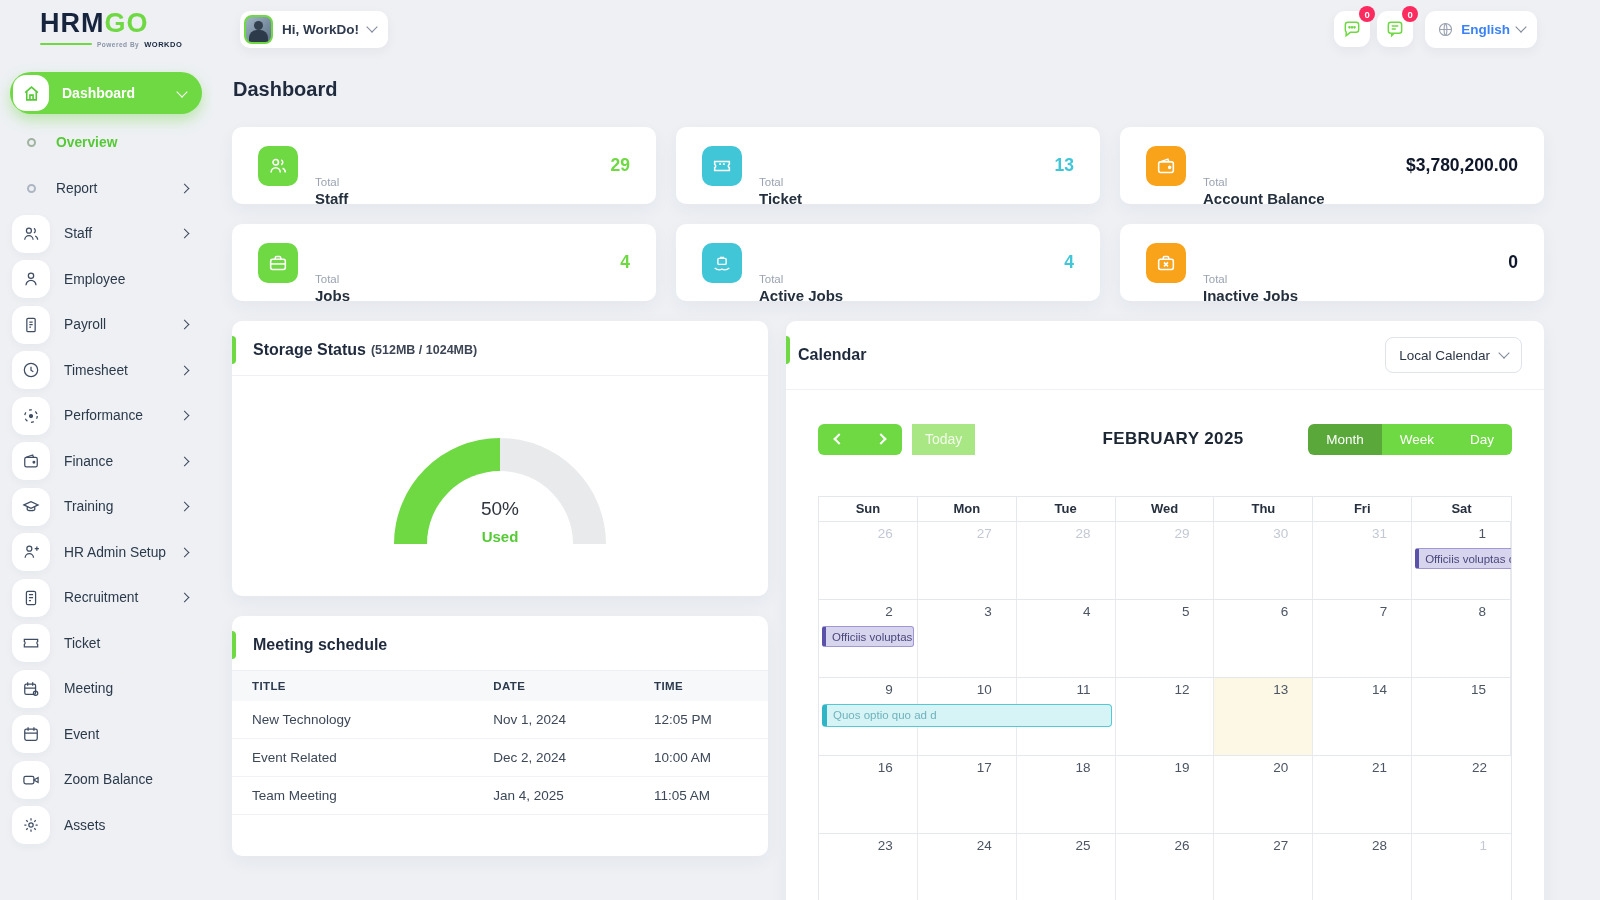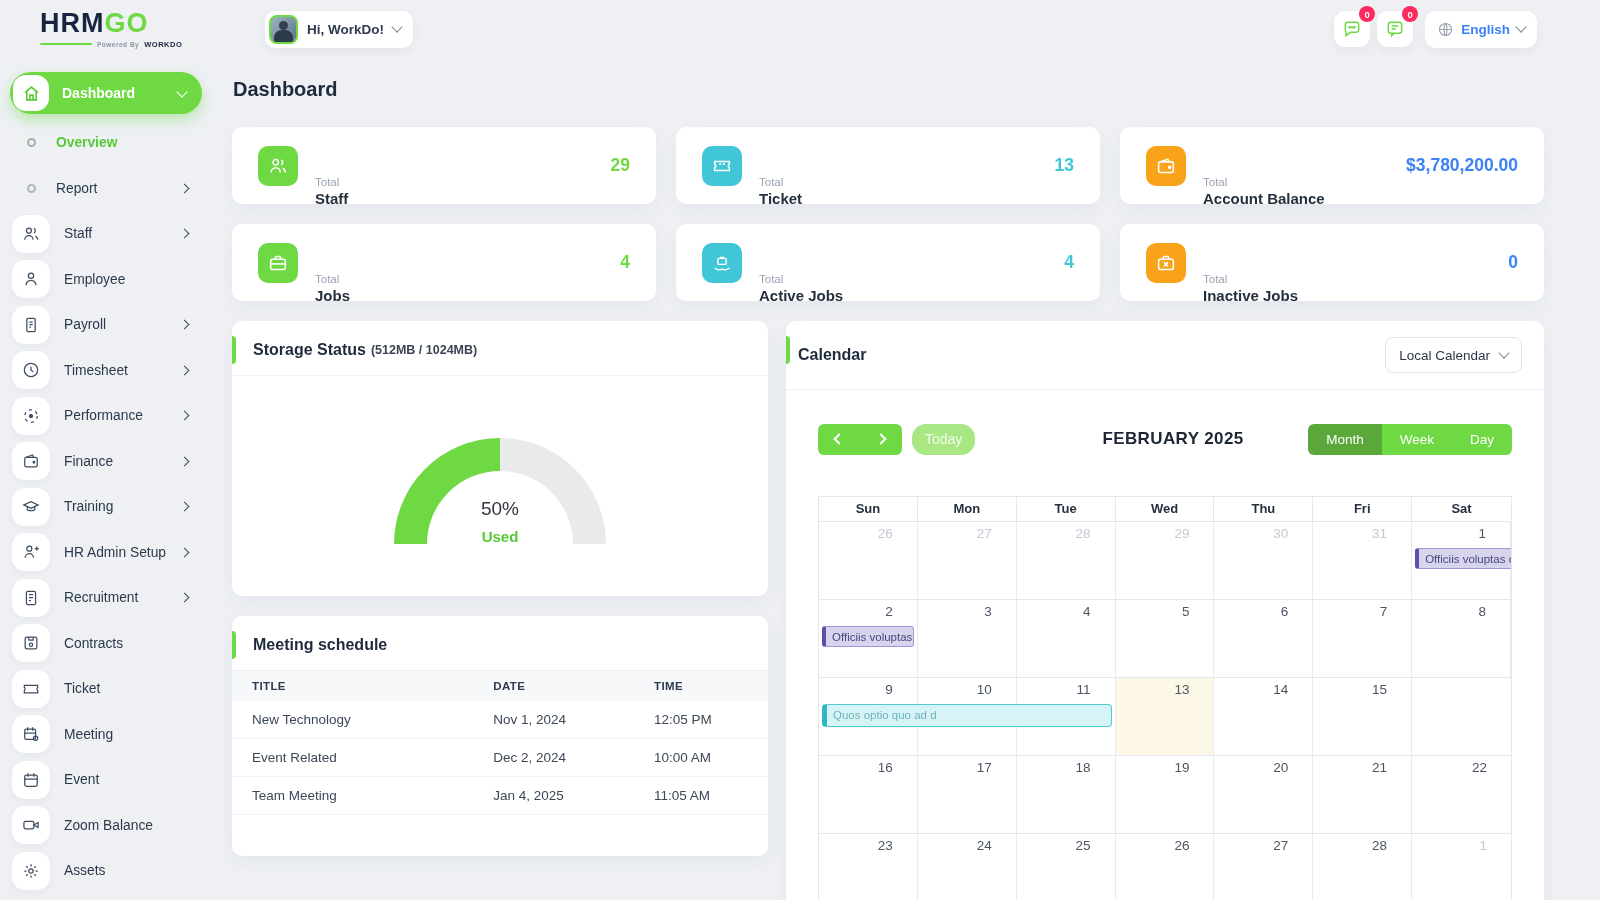"HRMGO" .topbar { gap: 25px -> none }
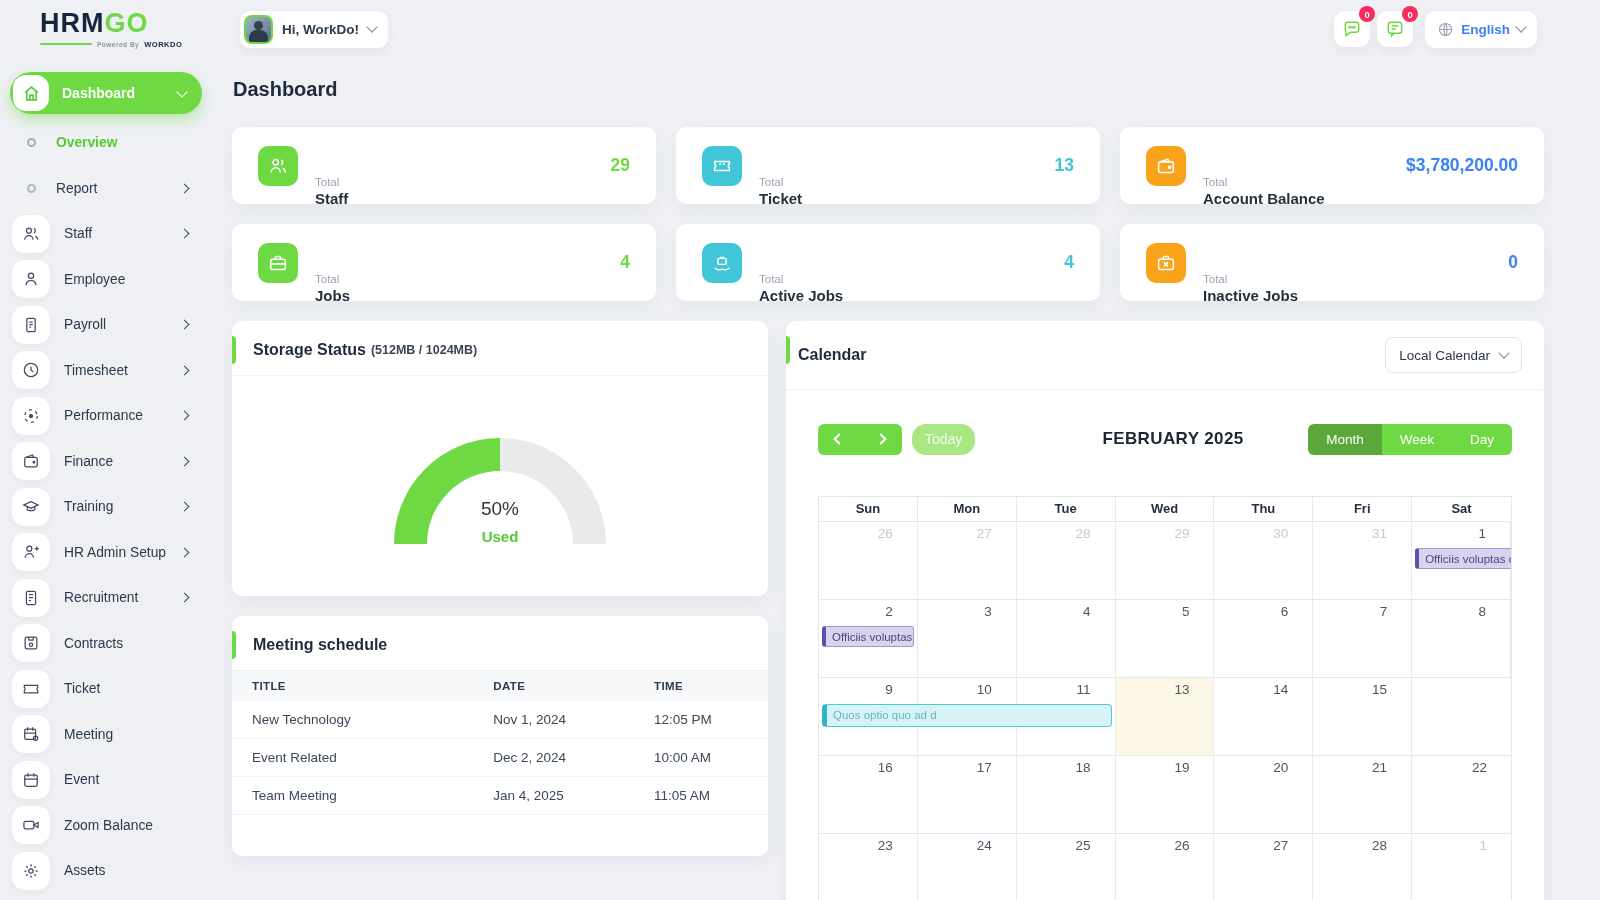"$3,780,200.00" .stat-card.orange .value { color: #3b82f6 -> #0f172a }
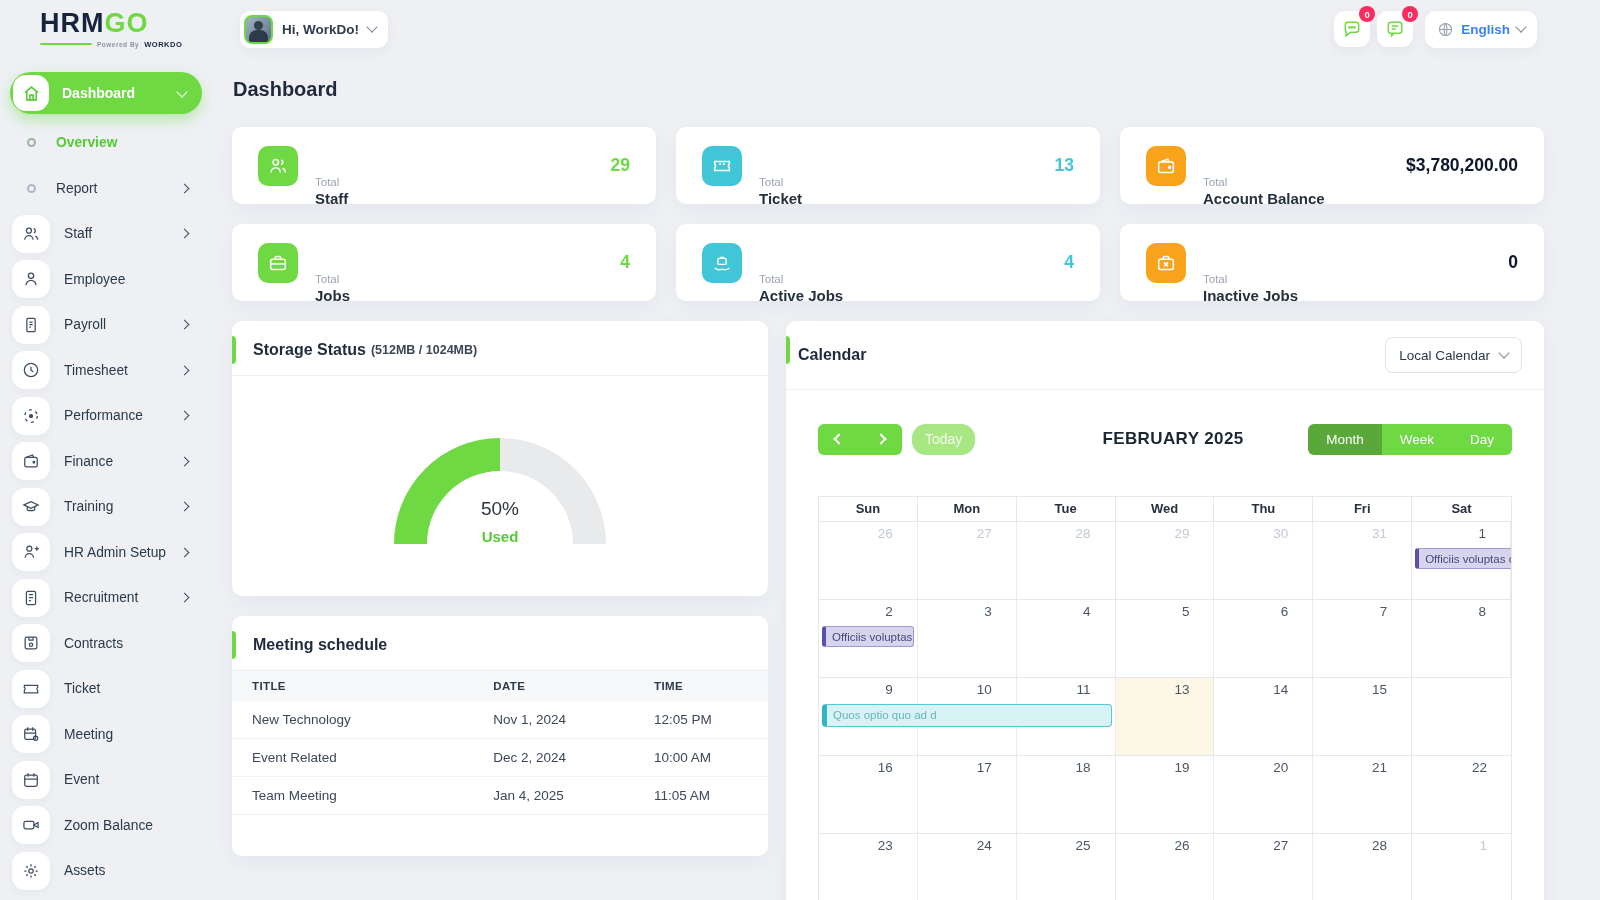"Today" .today-btn { border-radius: 14px -> 0 }
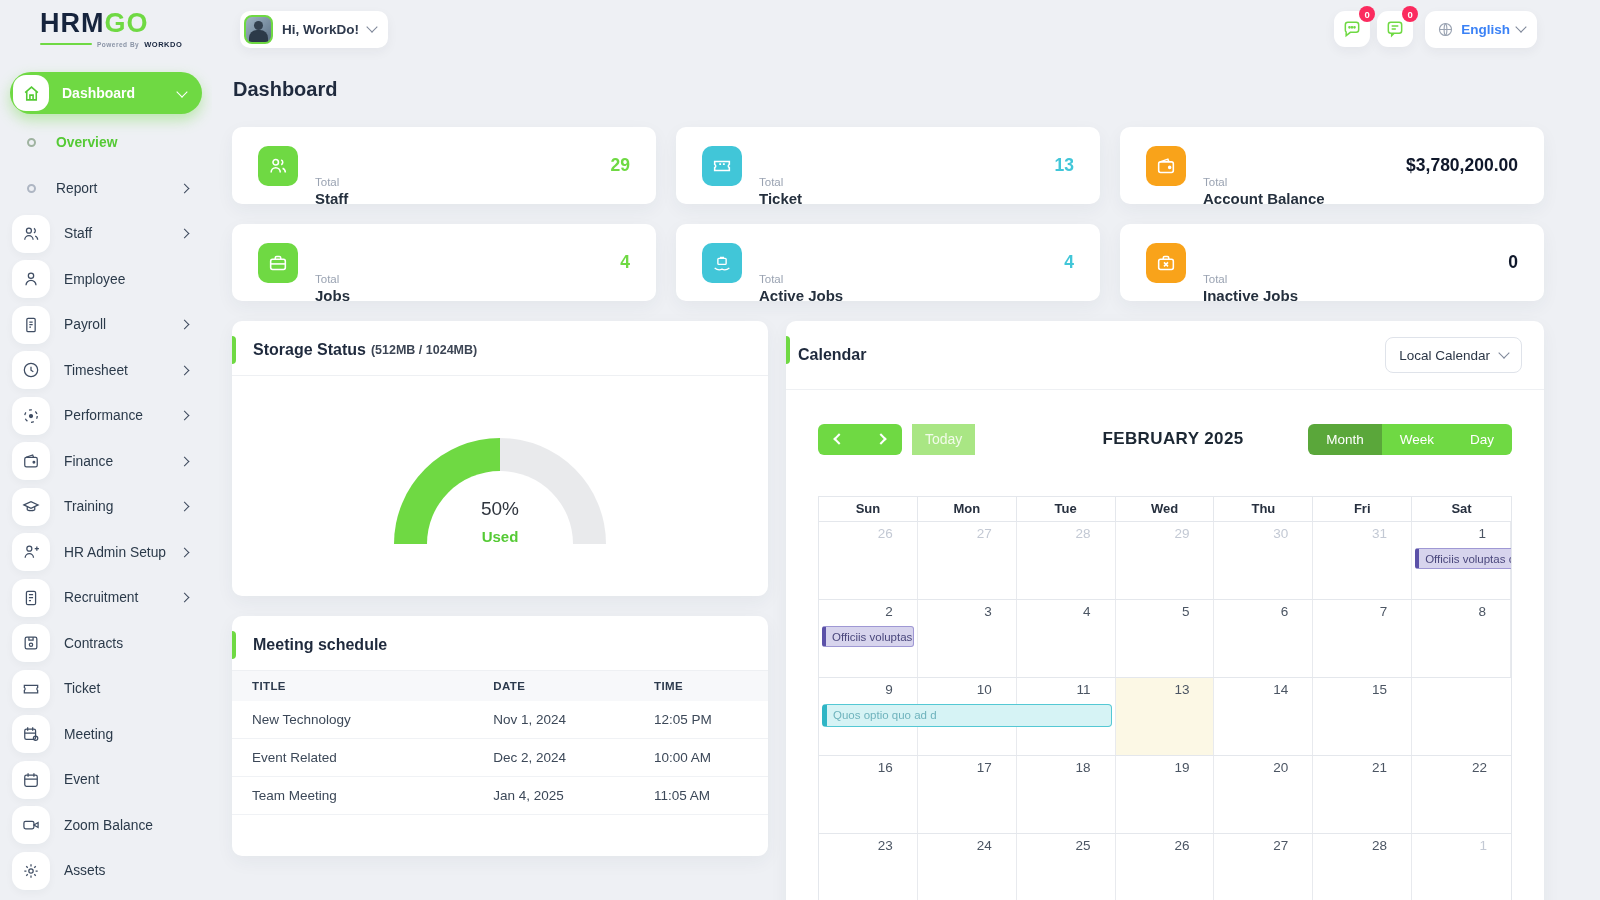"Contracts" div.side-item { html: <div> <span> <svg> <rect></rect> <path></path> <circle></circle> </svg> </span> <span>Contracts</span> </div> -> none }
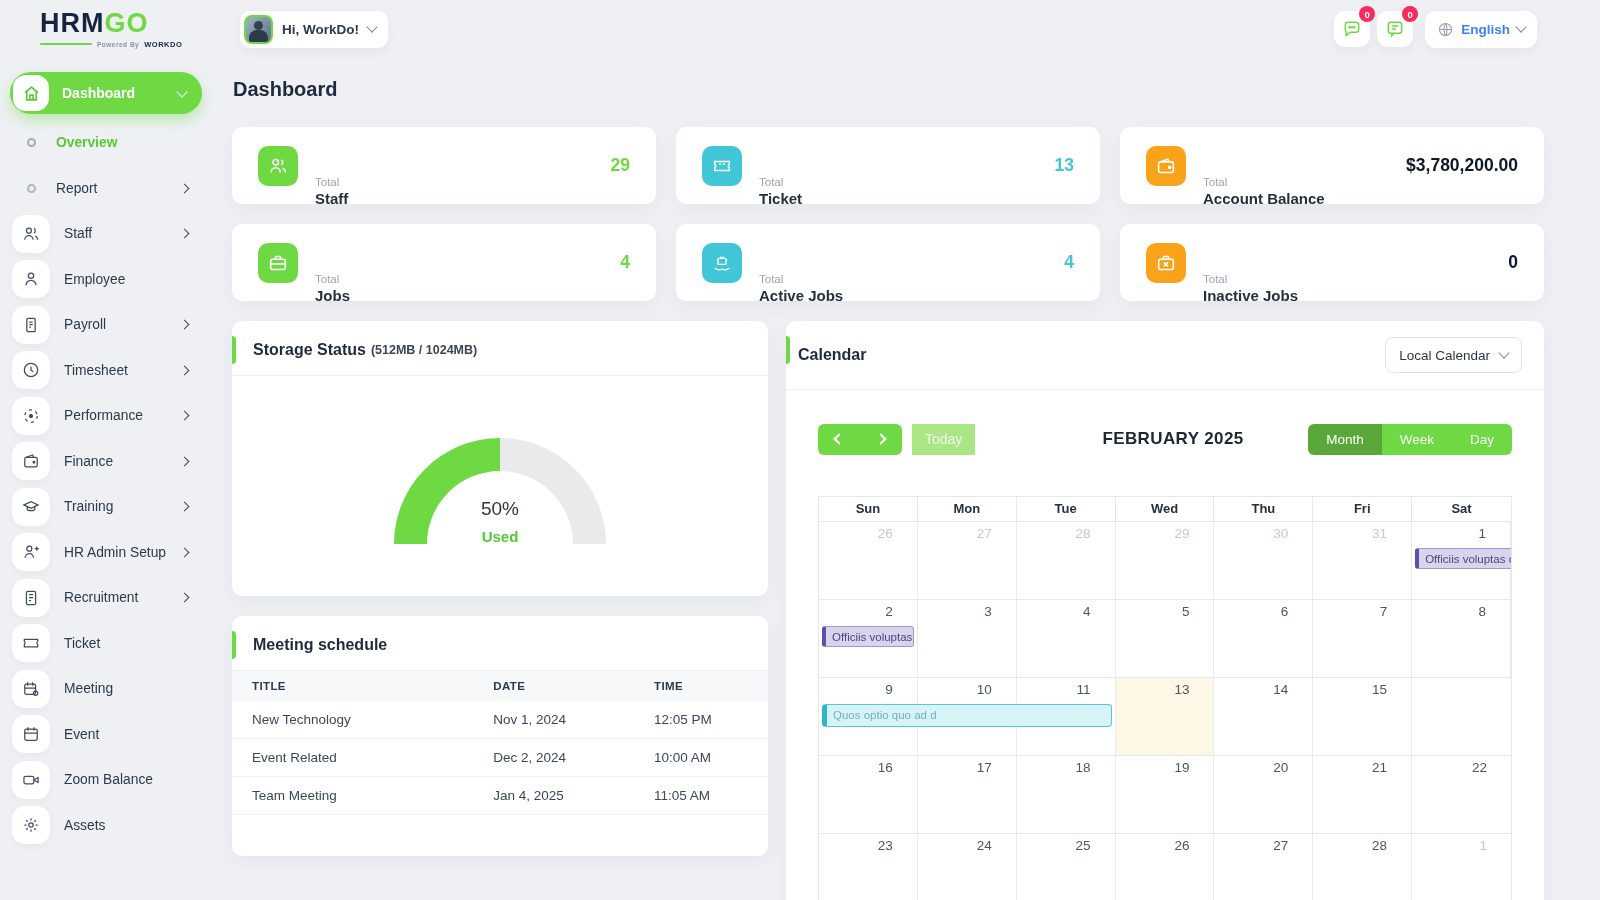"12" div.cal-cell { html: none -> <div> <span>12</span> </div> }
